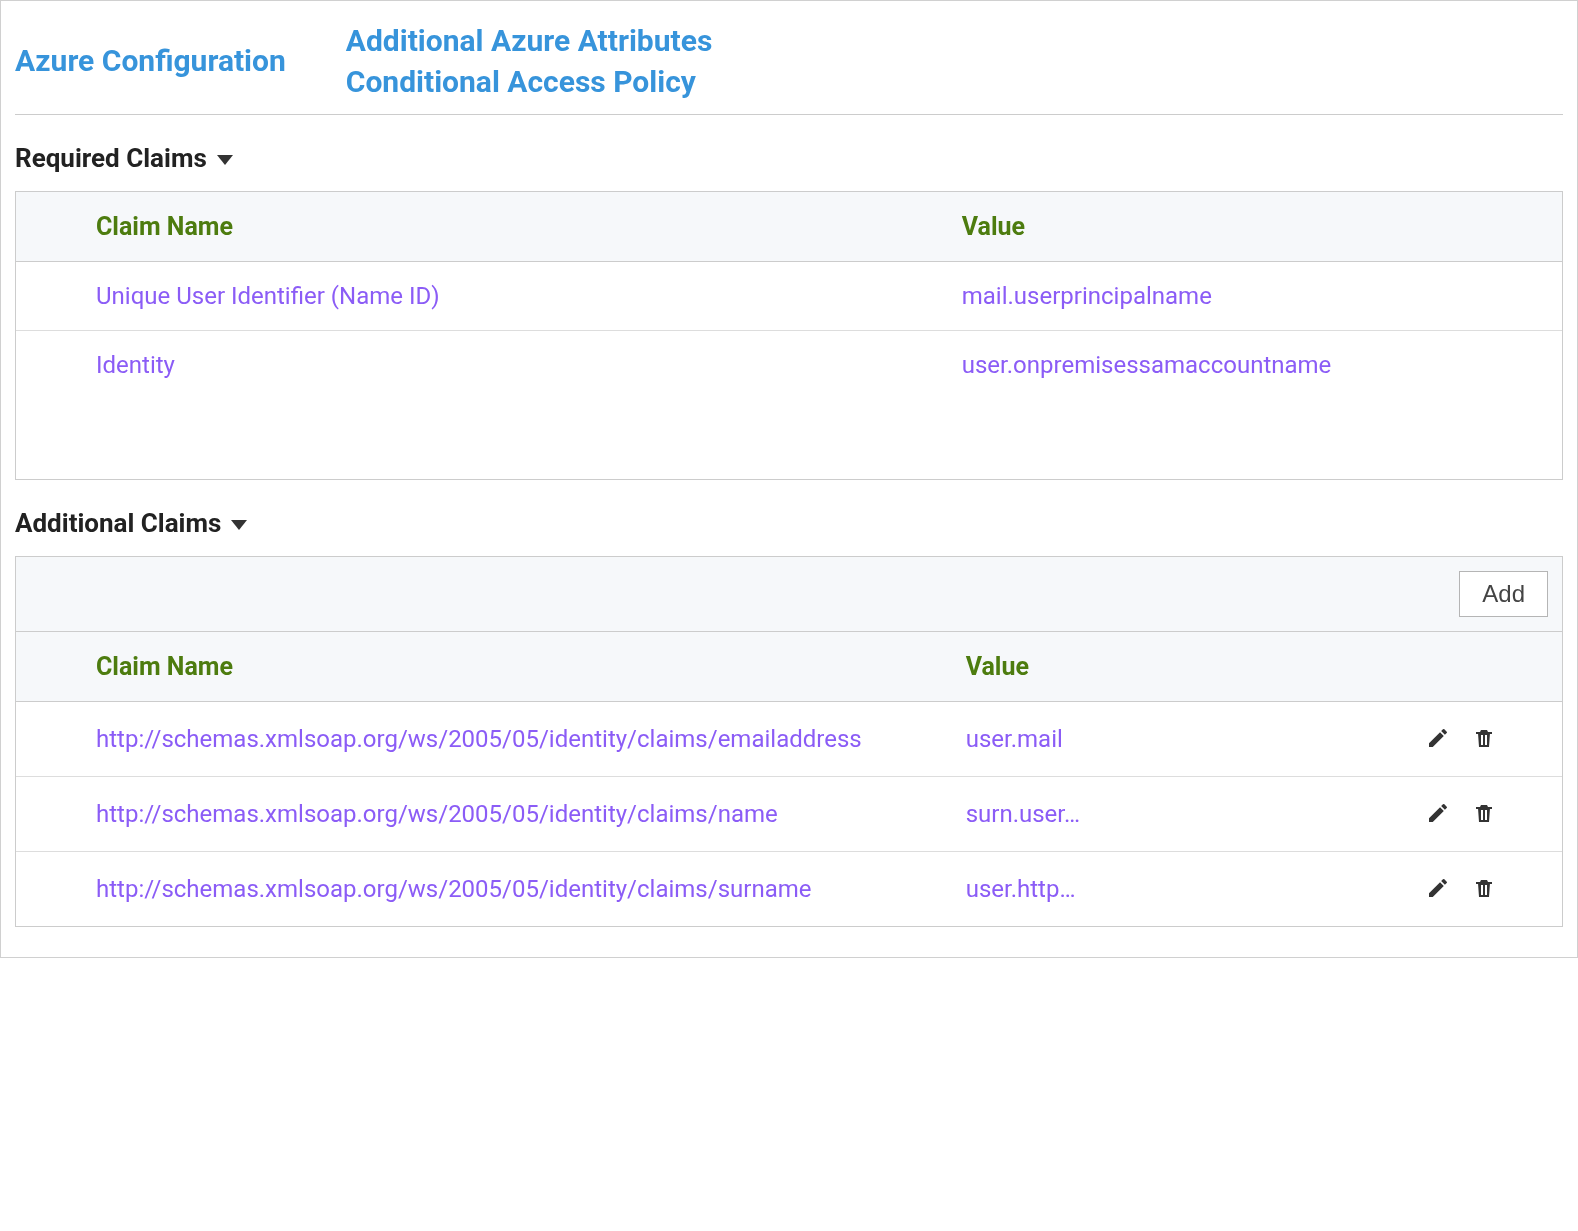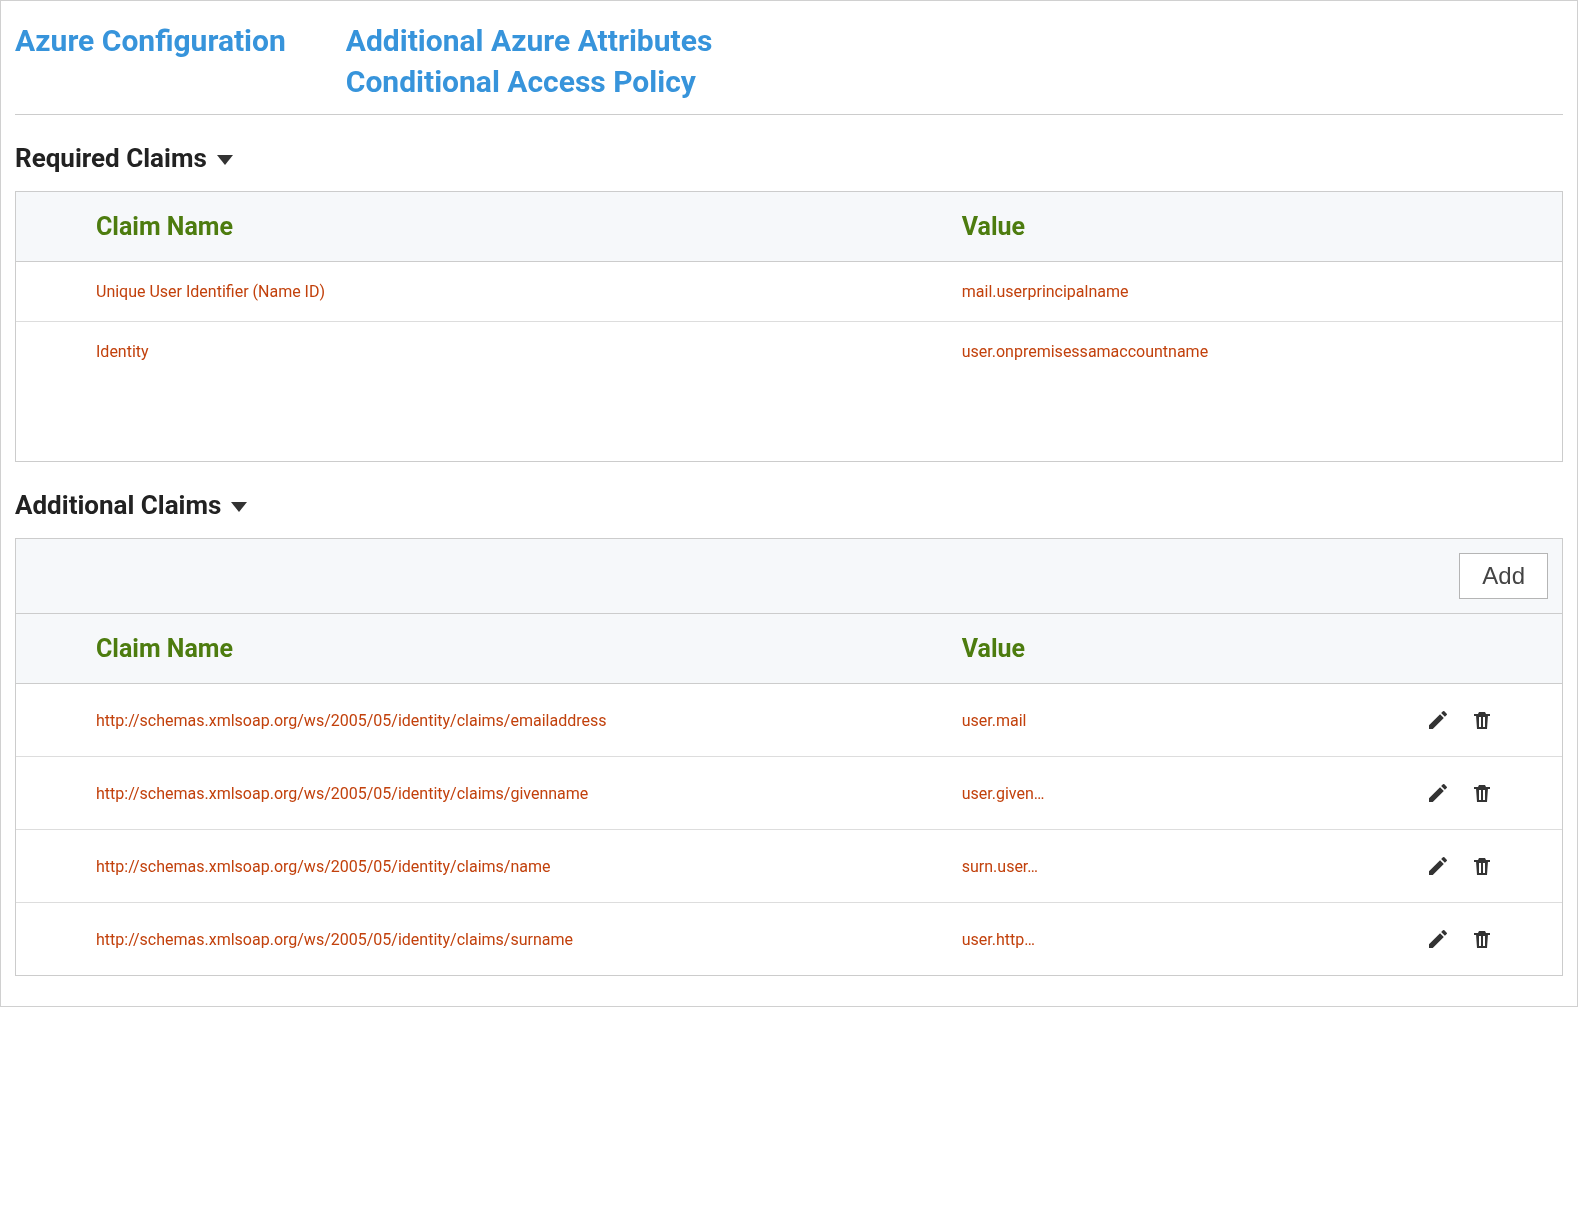"Azure Configuration" .tabs { align-items: flex-start -> center }
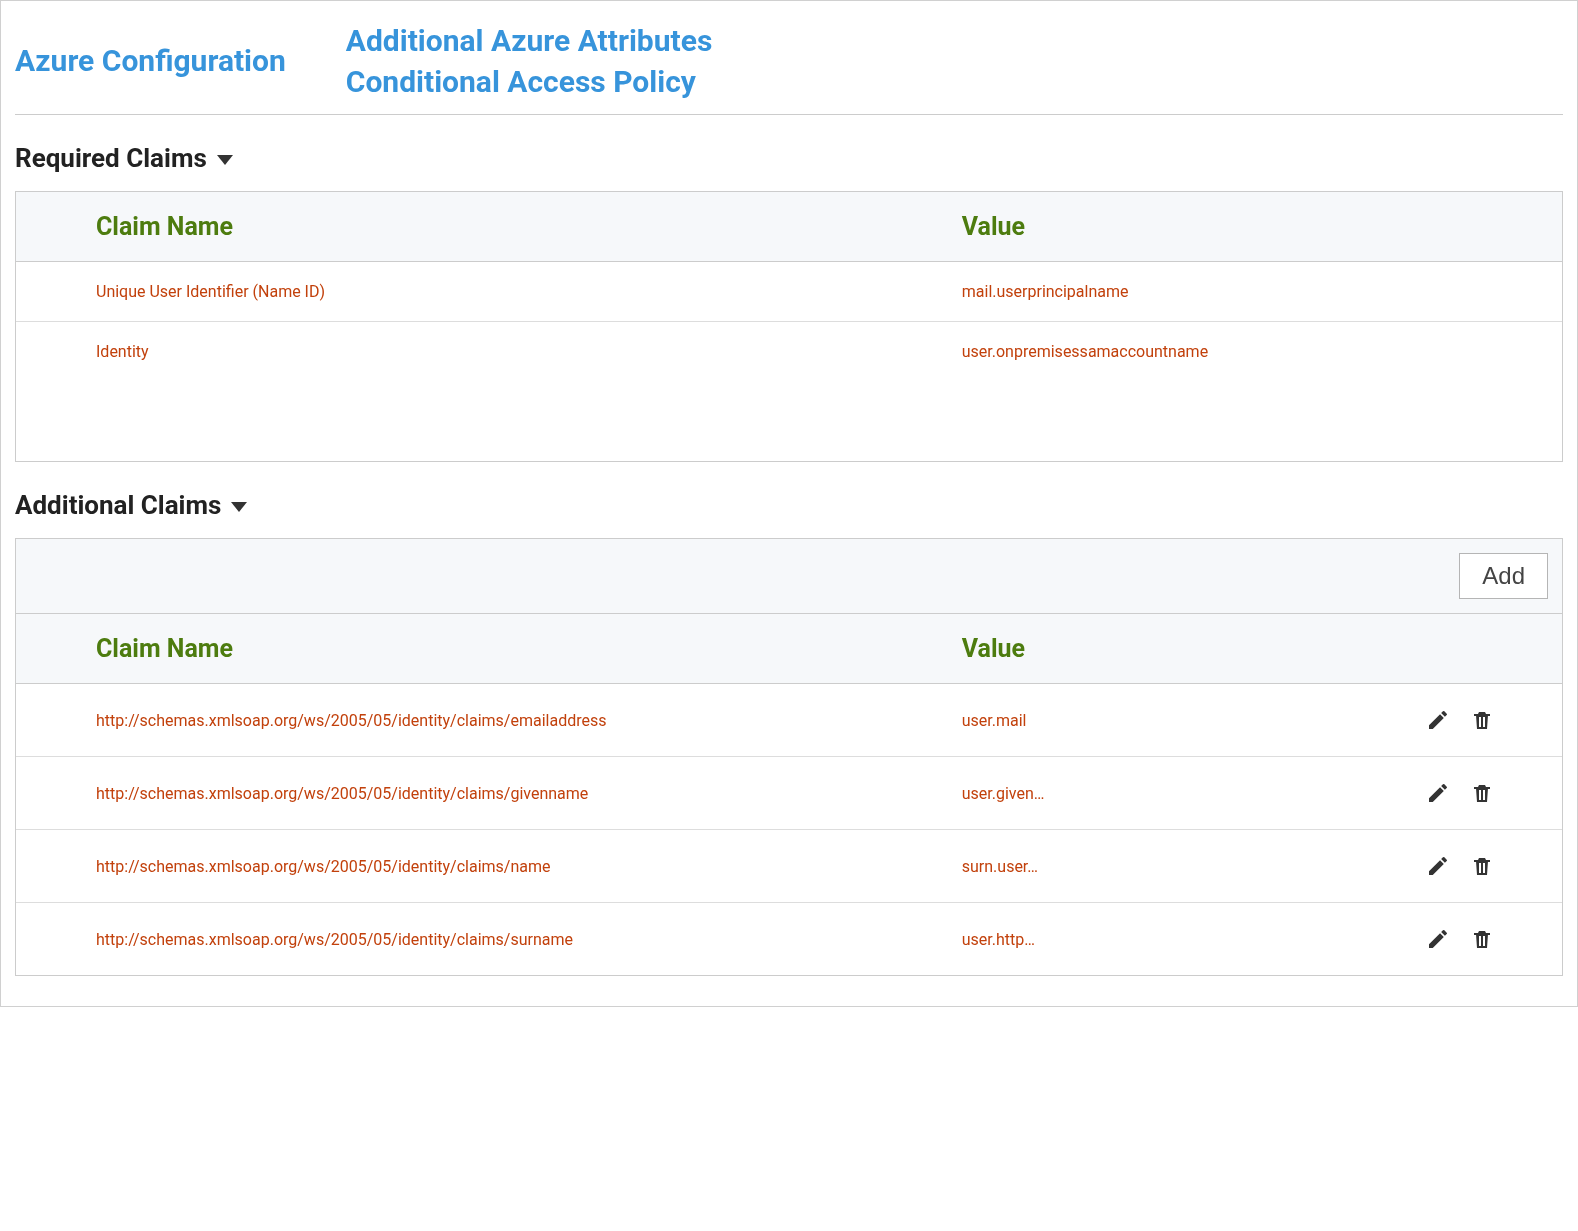"Unique User Identifier (Name ID)" td { color: #c2410c -> #8b5cf6; font-size: 16px -> 24px }
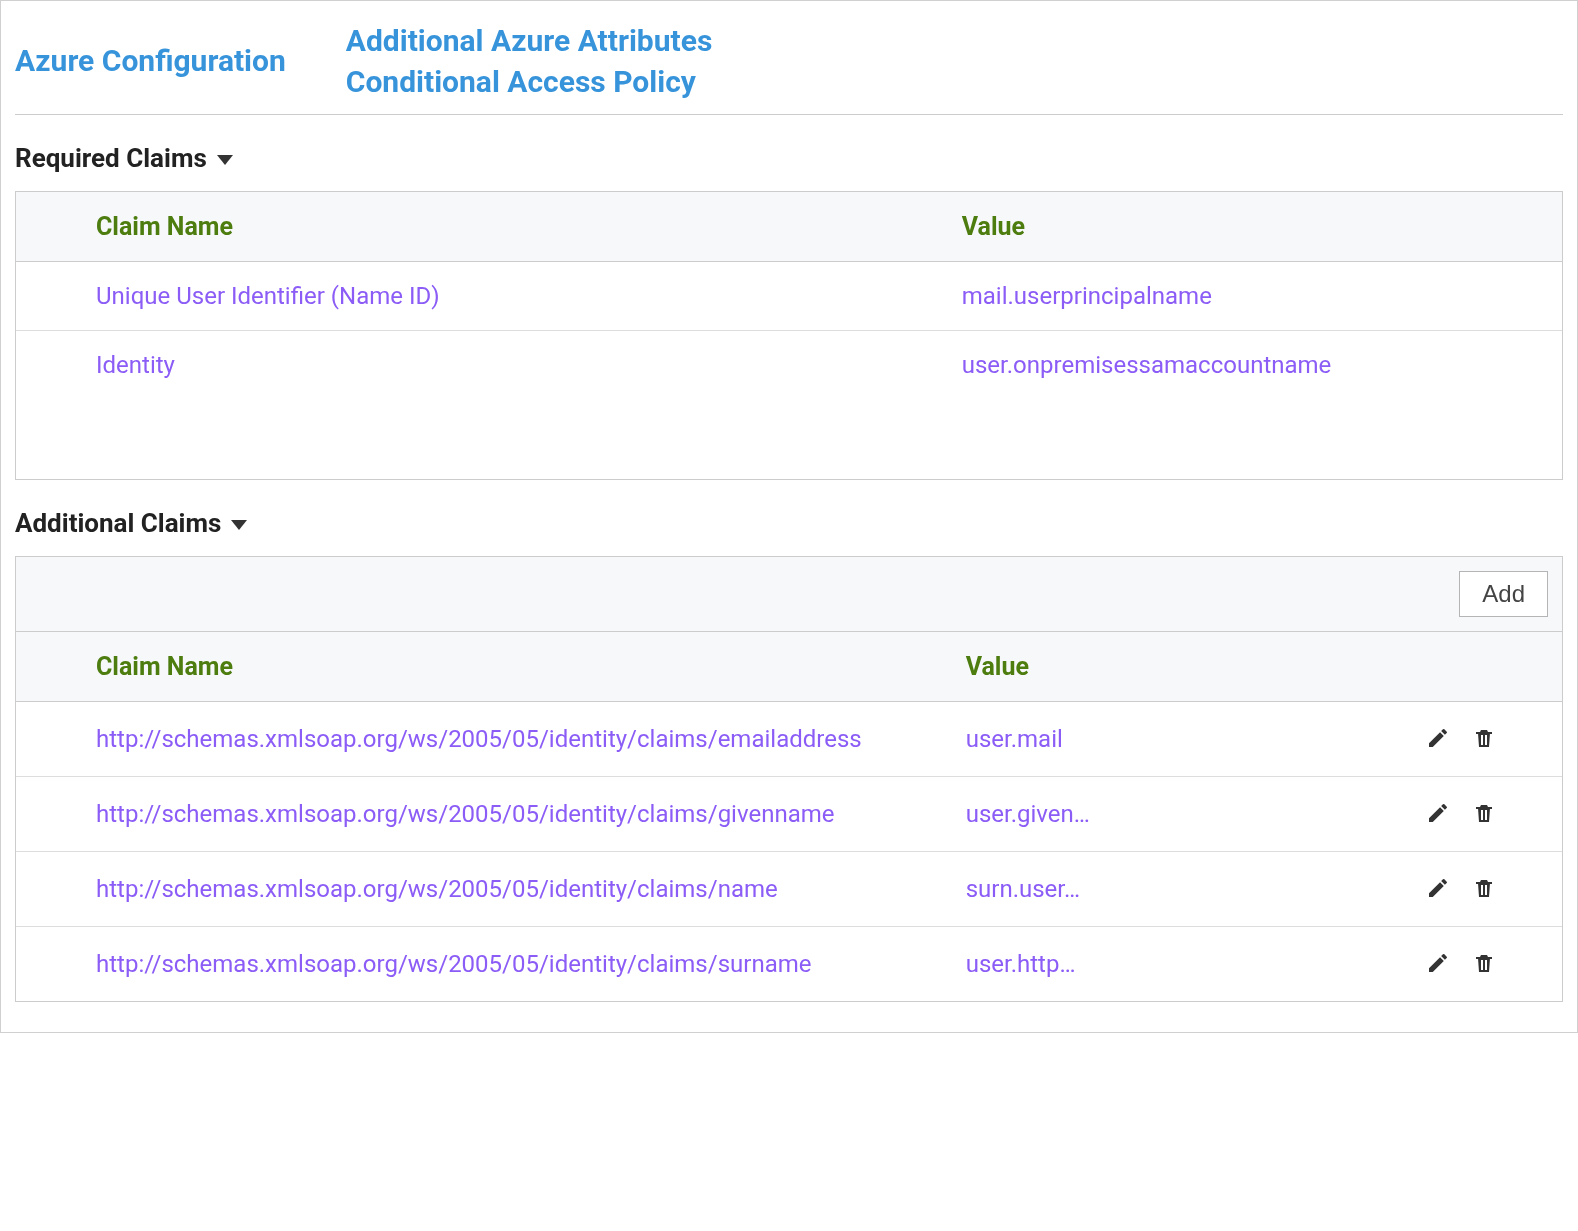"http://schemas.xmlsoap.org/ws/2005/05/identity/claims/gi" tr { html: <tr> <td>http://schemas.xmlsoap.org/ws/2005/05/identity/claims/givenname</td> <td>user.given…</td> <td> <span> <svg> <path></path> </svg> </span> <span> <svg> <path></path> </svg> </span> </td> </tr> -> none }
